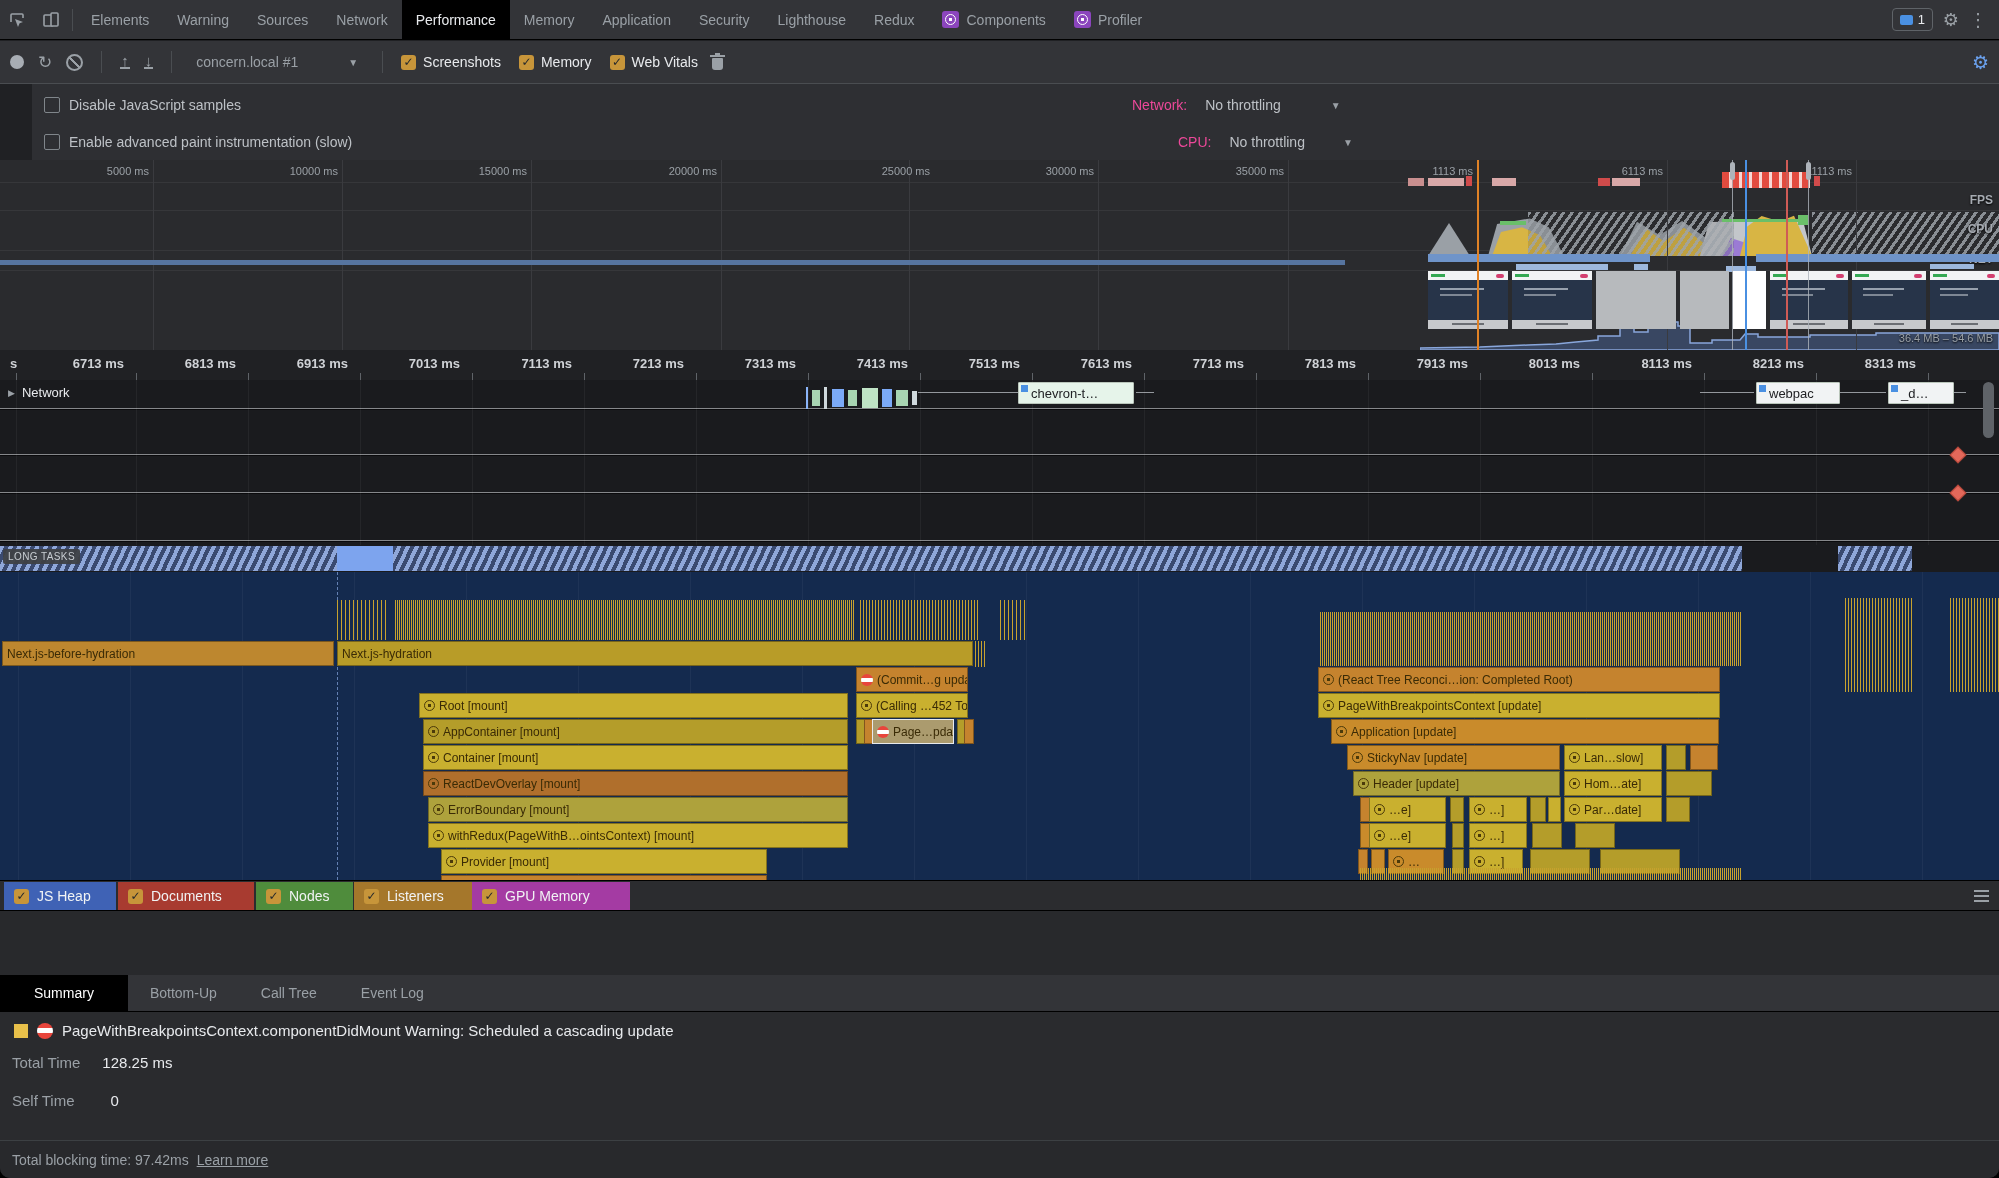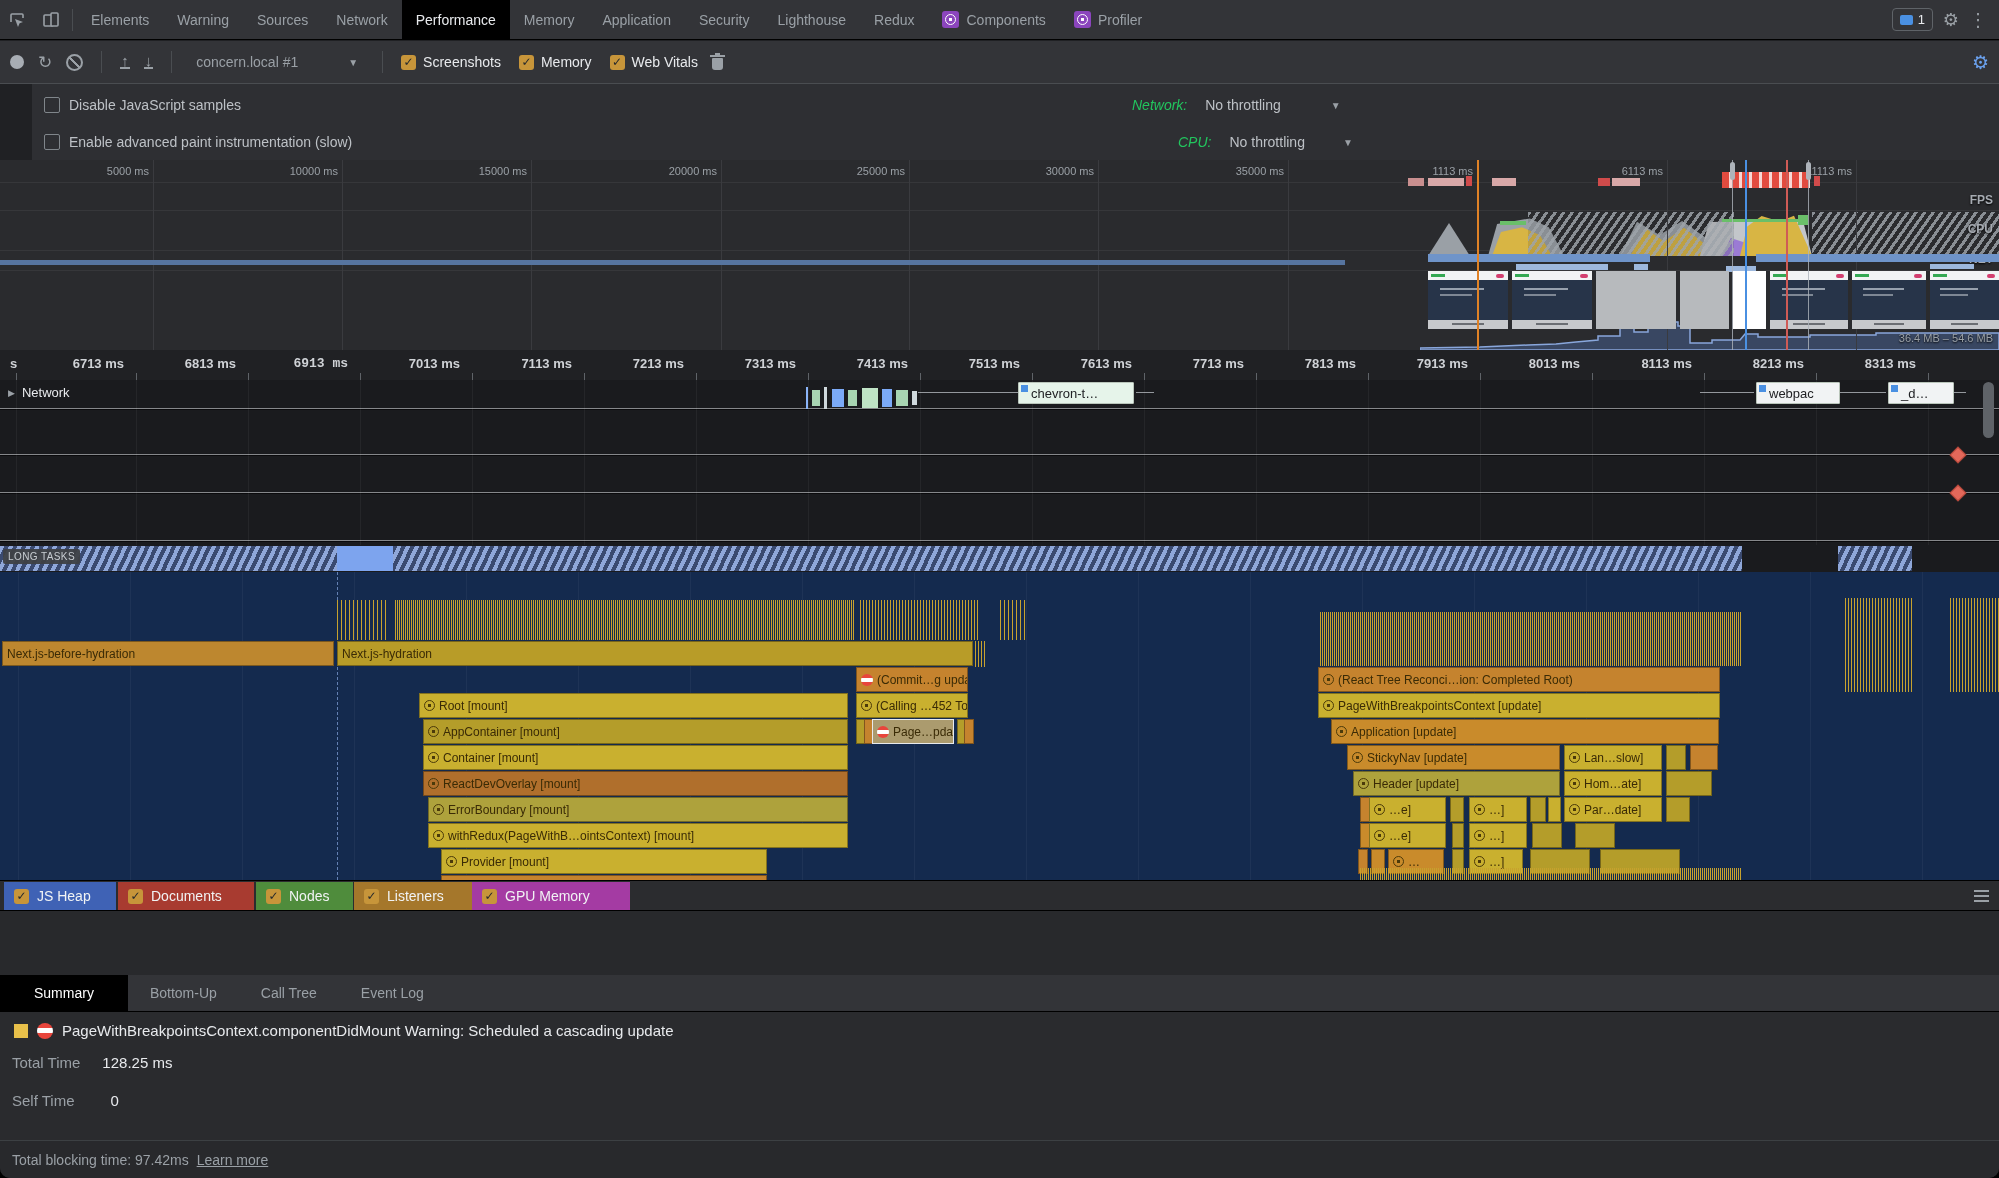"Network:" .throttle .tl { color: #22c55e -> #ec4899; font-style: italic -> none }
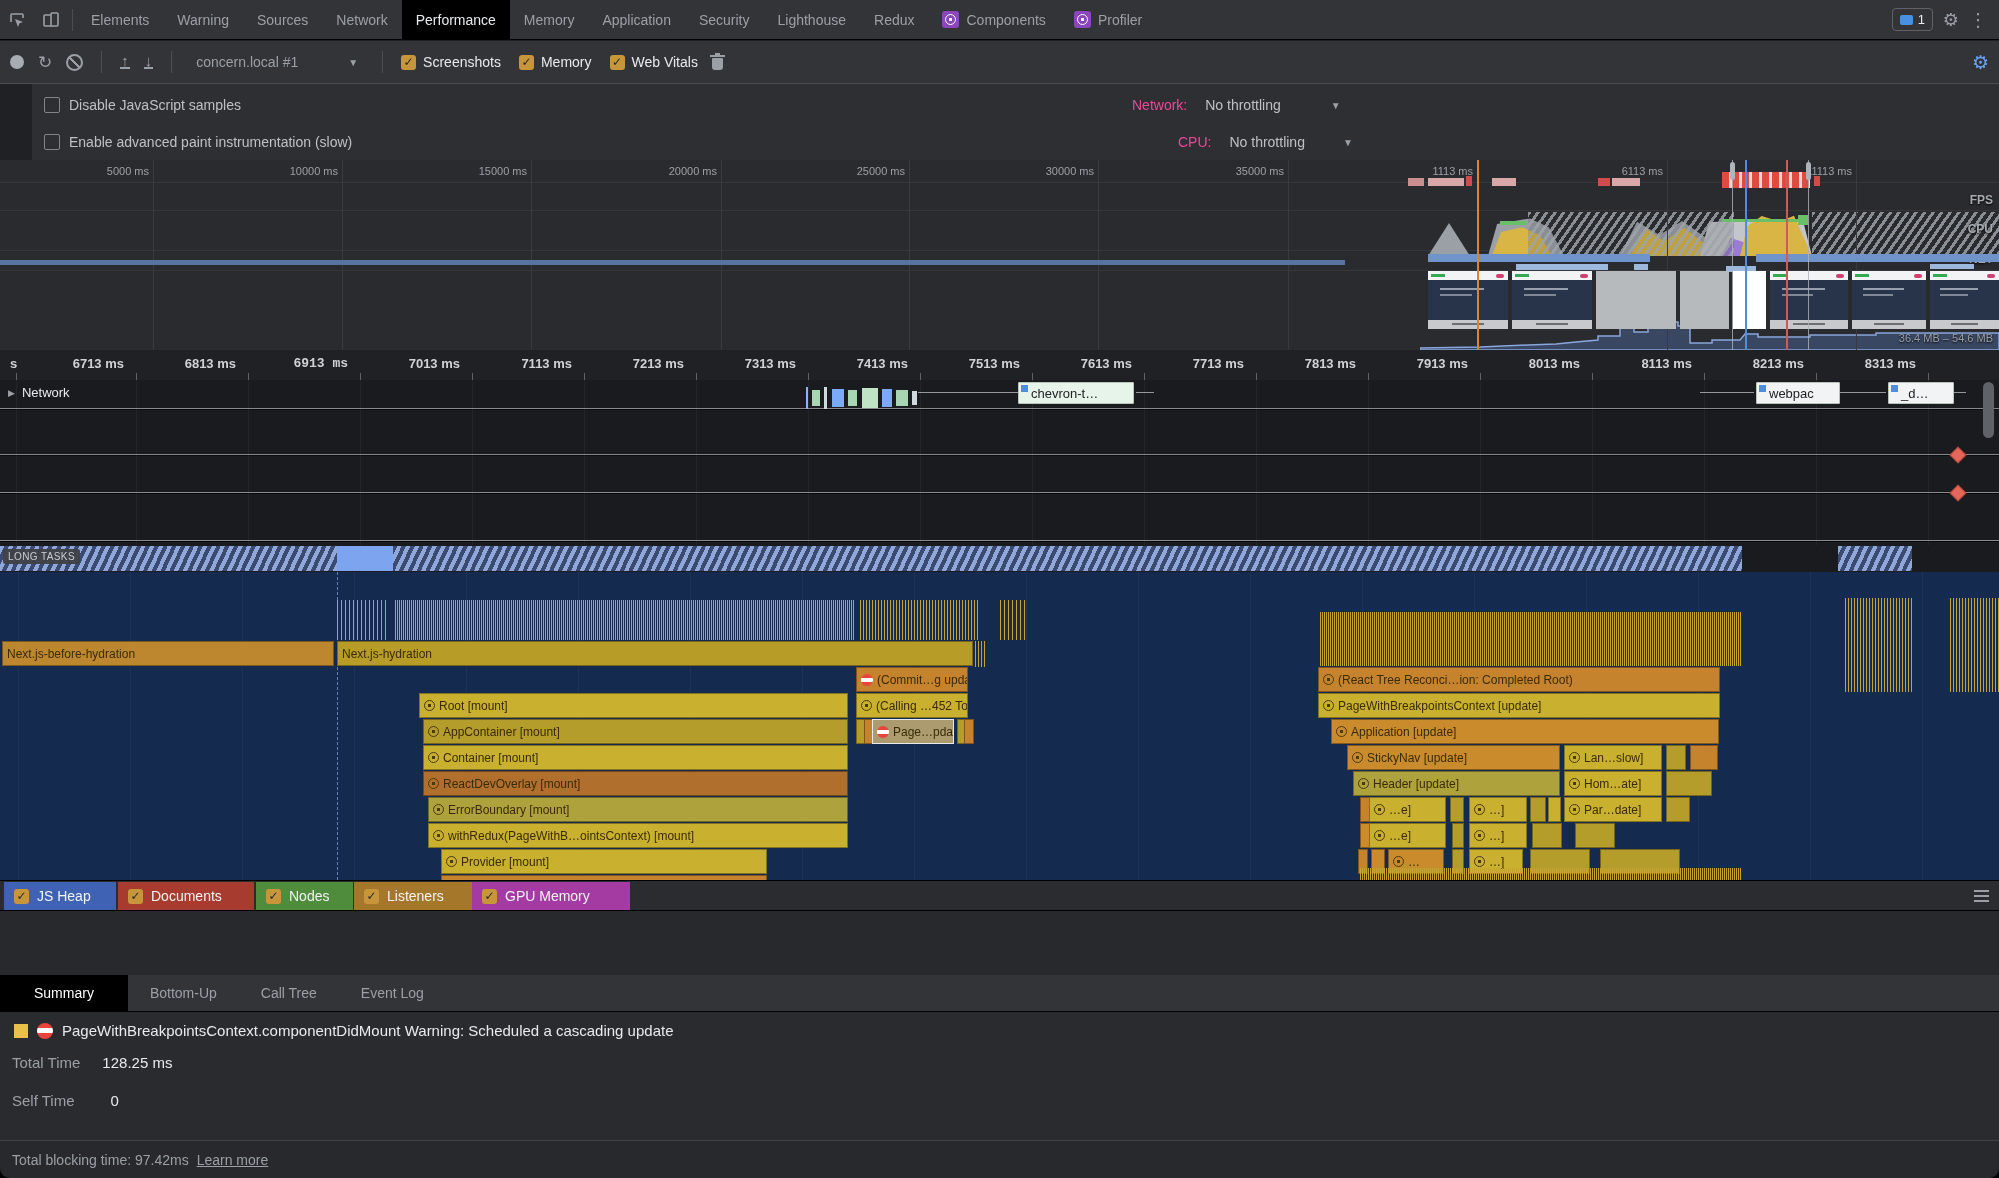"25000 ms" div.ov-label { left: 799px -> 824px }
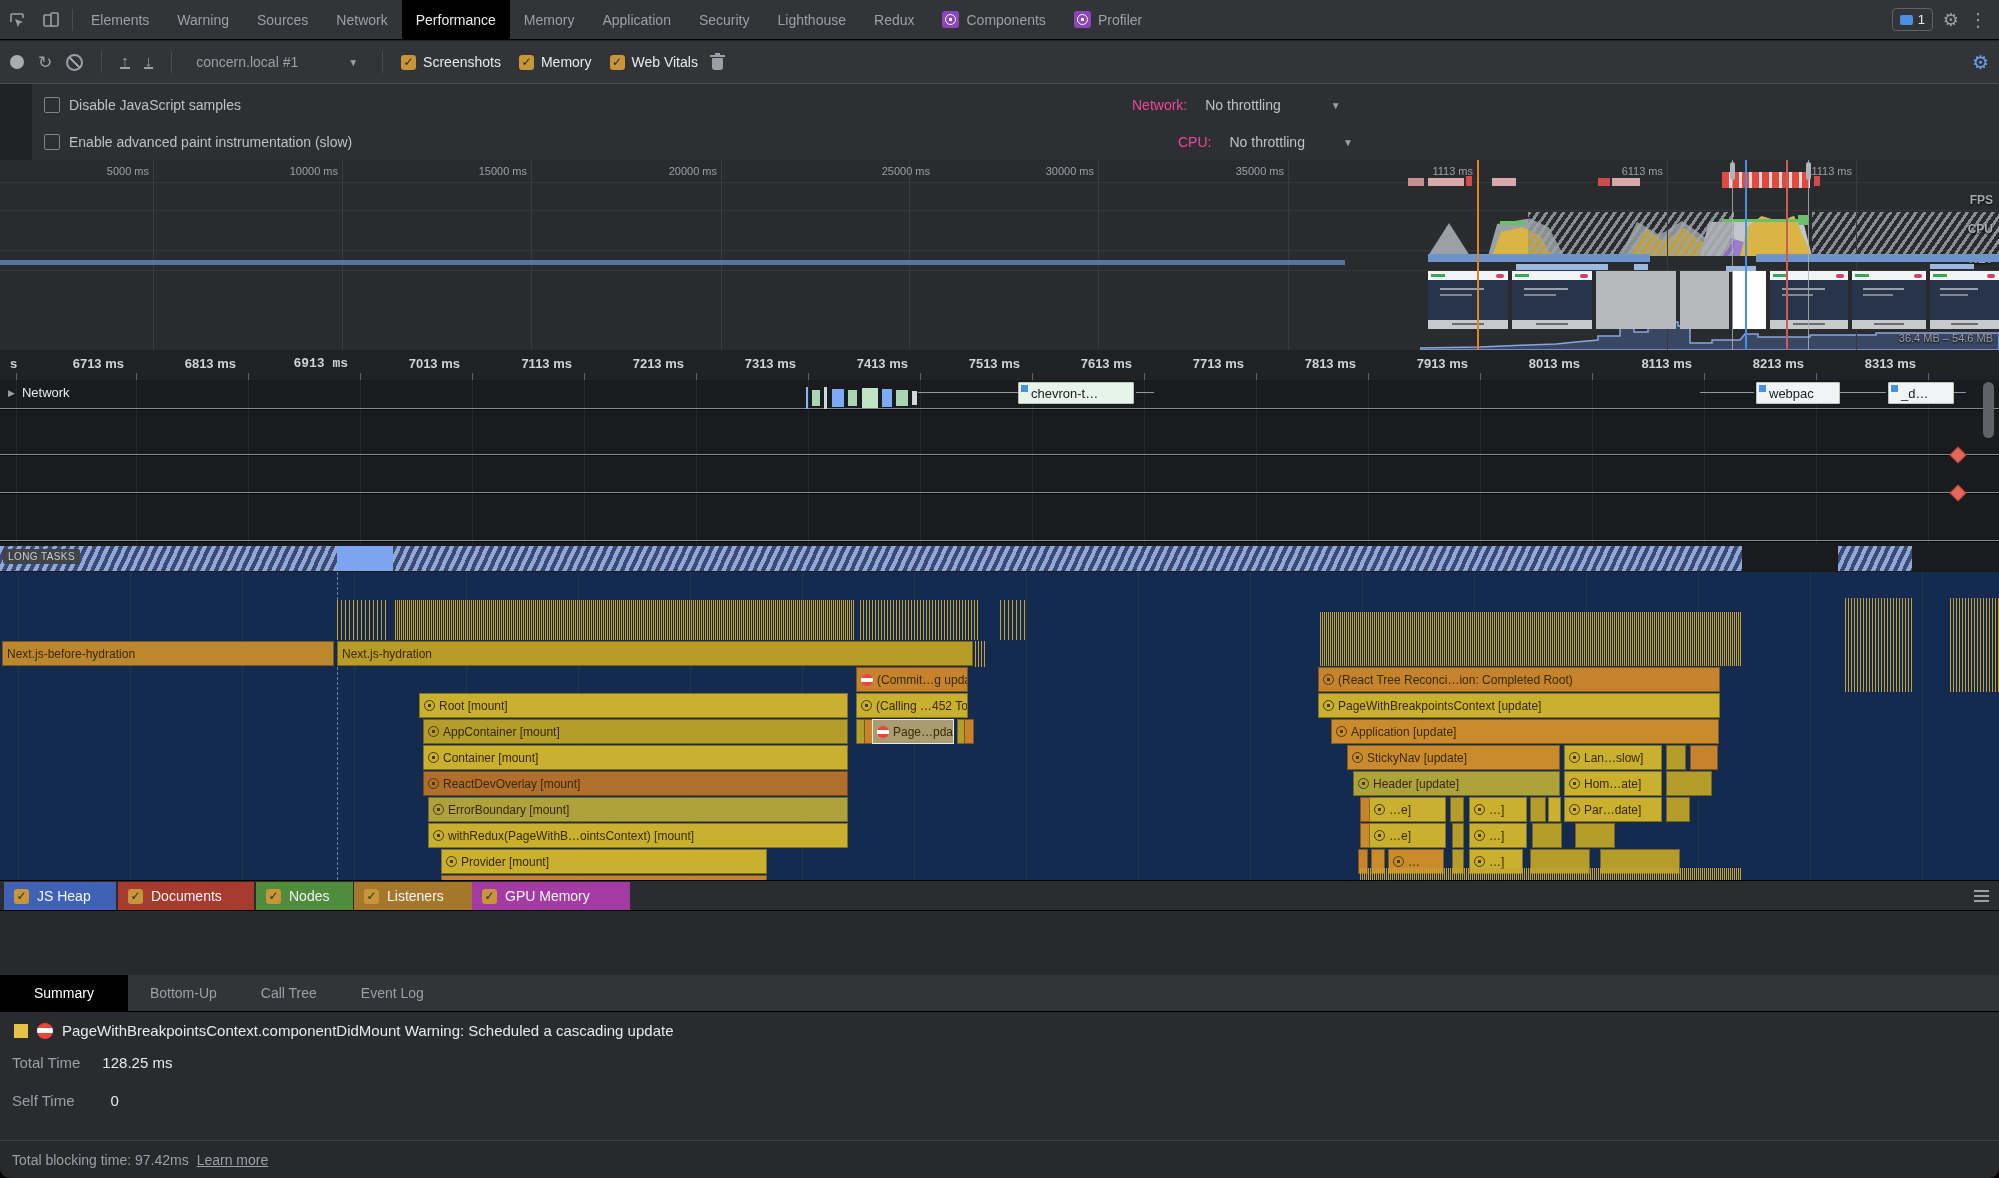"6913 ms" div.dr-label { font-family: Liberation Mono, monospace -> none }
